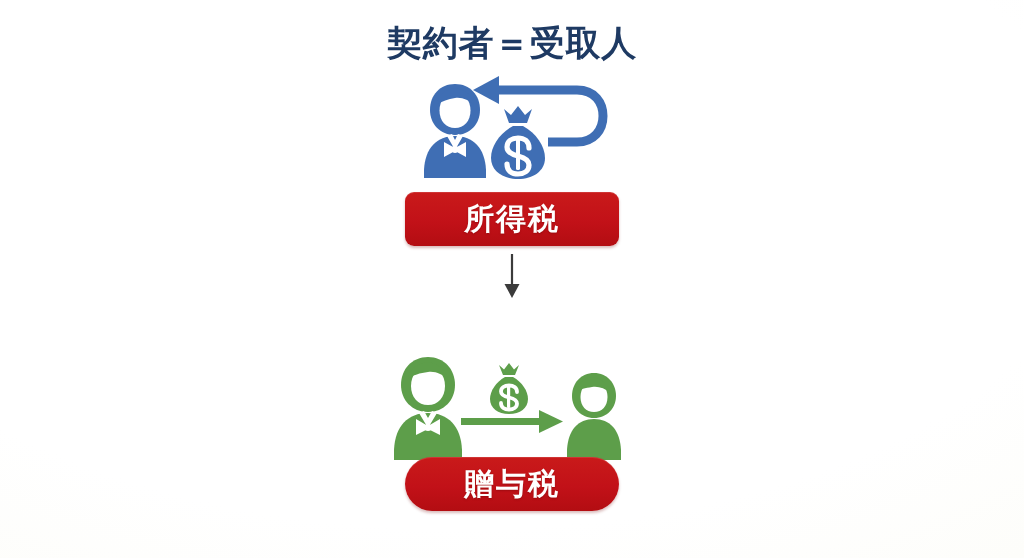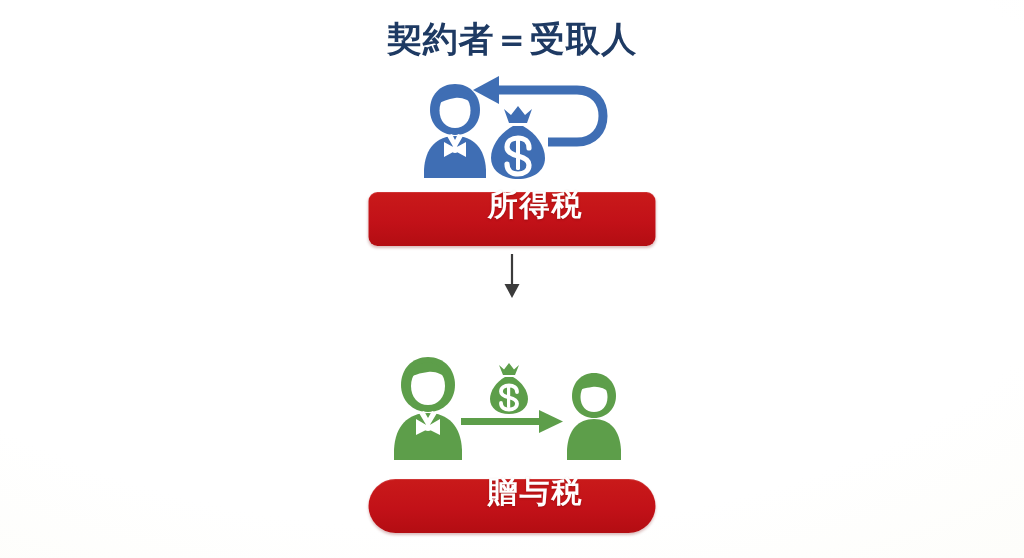"契約者＝受取人" #diagram { font-family: Liberation Mono, monospace -> none }
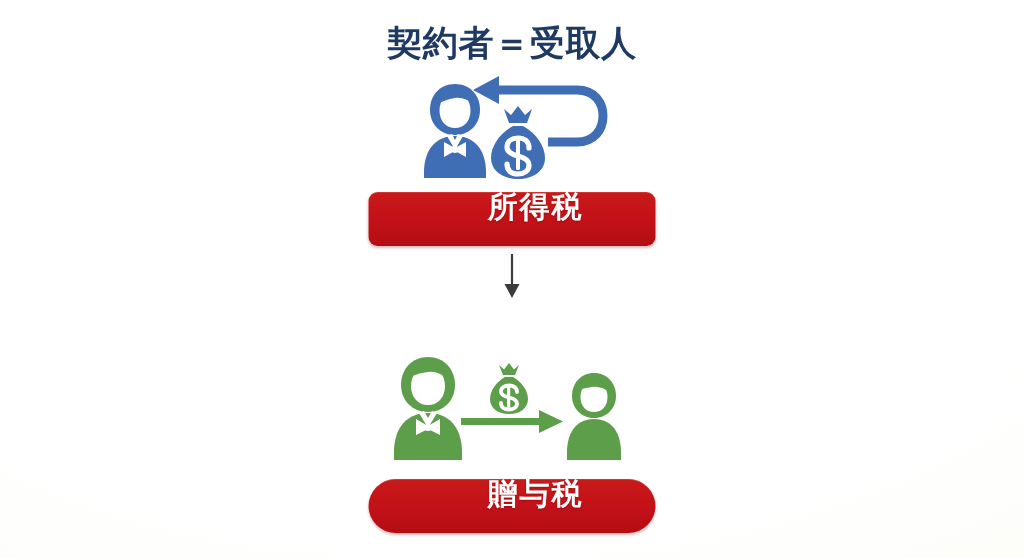"所得税" .tax-box { align-items: flex-start -> center; padding-left: 47px -> none; width: 240px -> 214px }
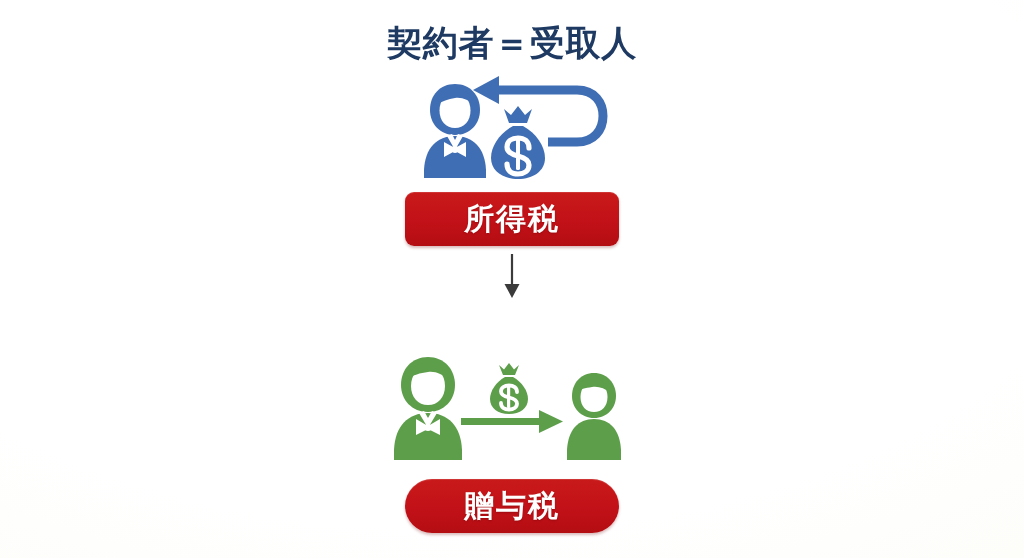"贈与税" #tax-box-gift { top: 479px -> 457px }
